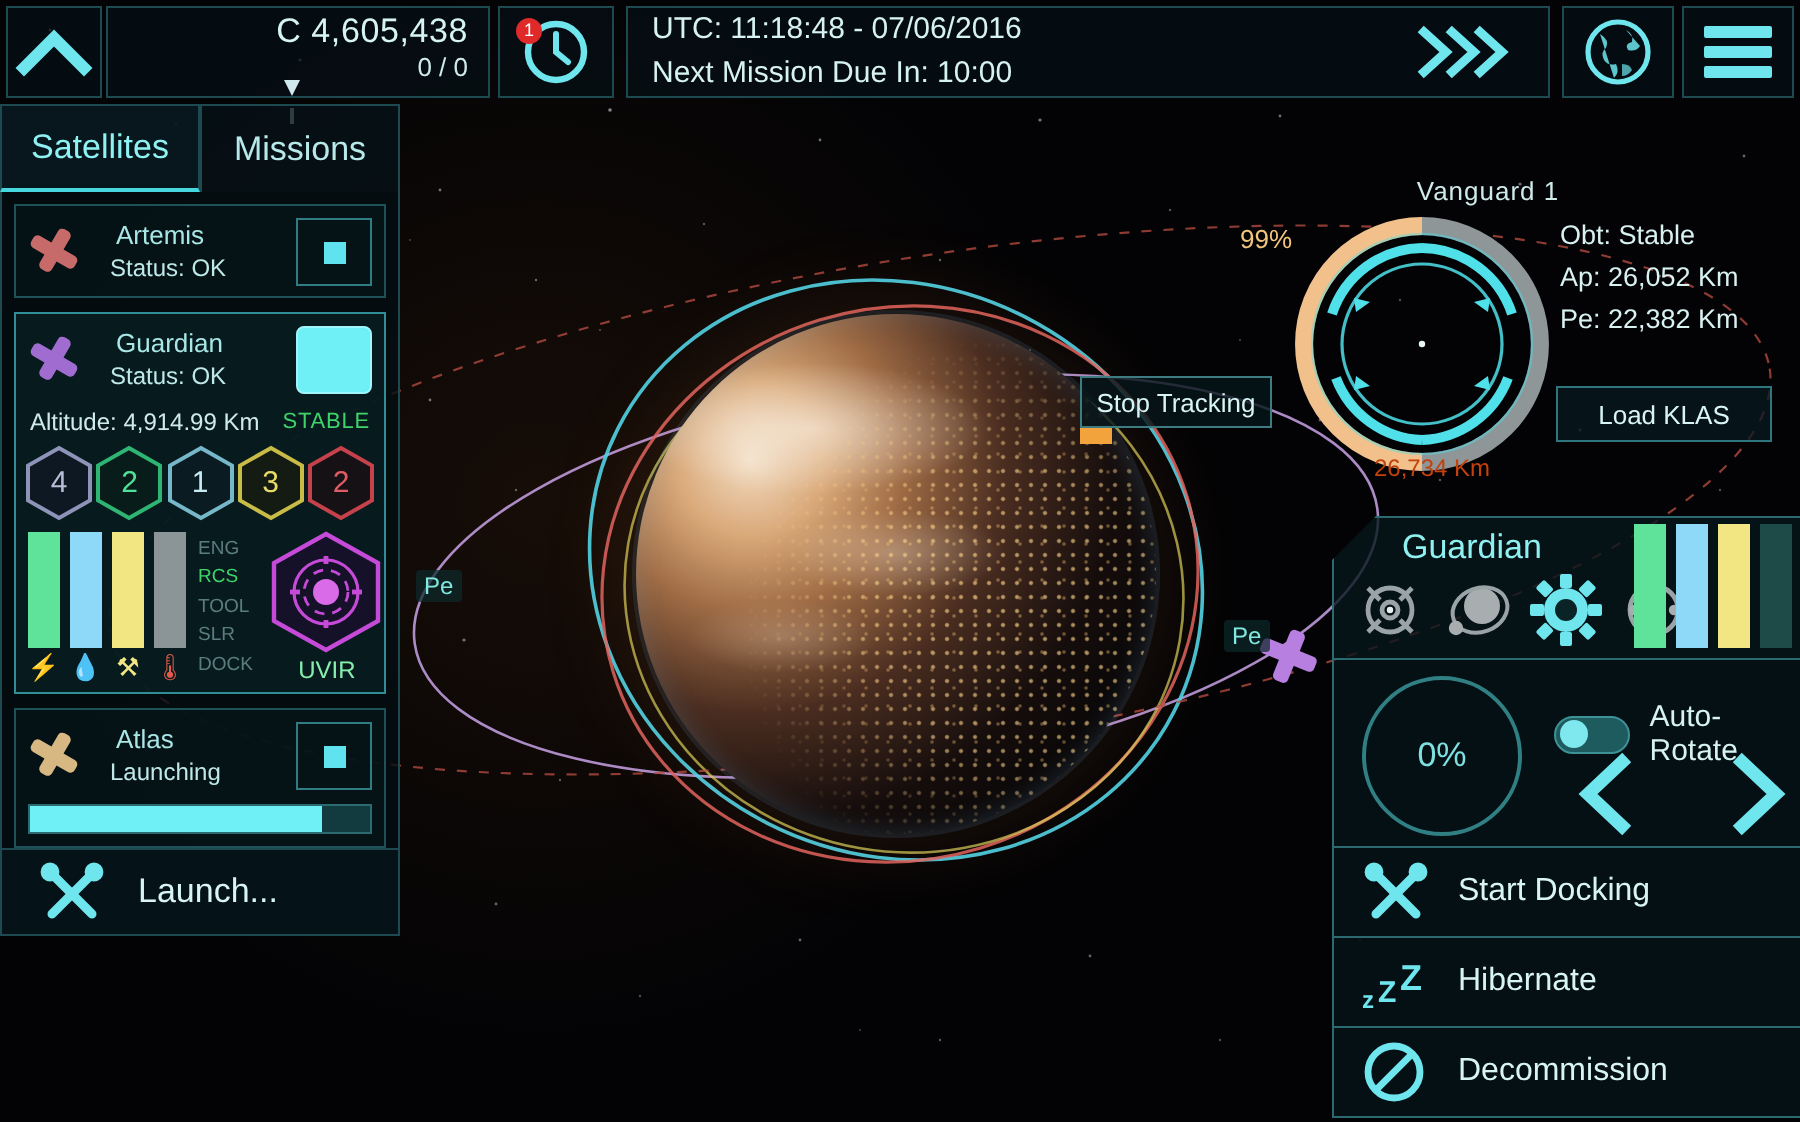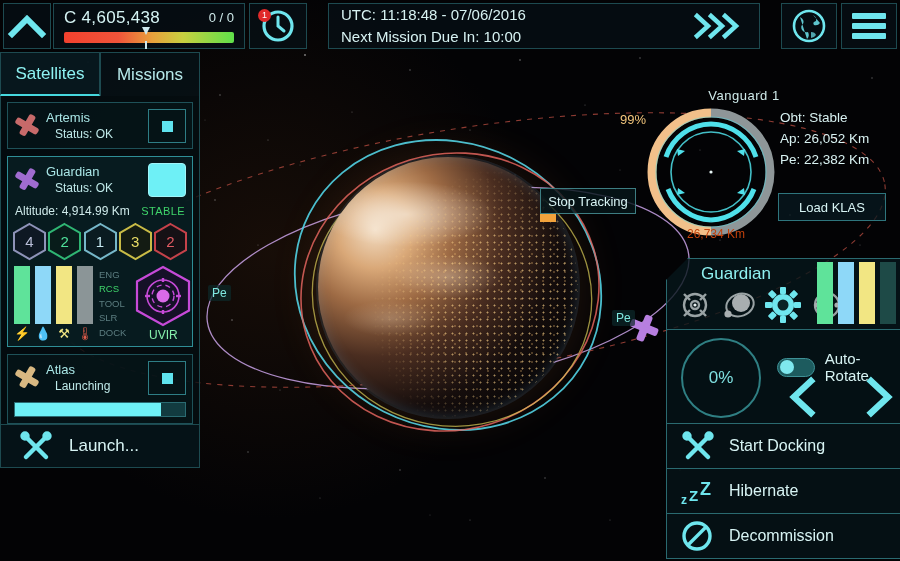"C 4,605,438" .money-row { align-items: center -> flex-end; flex-direction: none -> column }
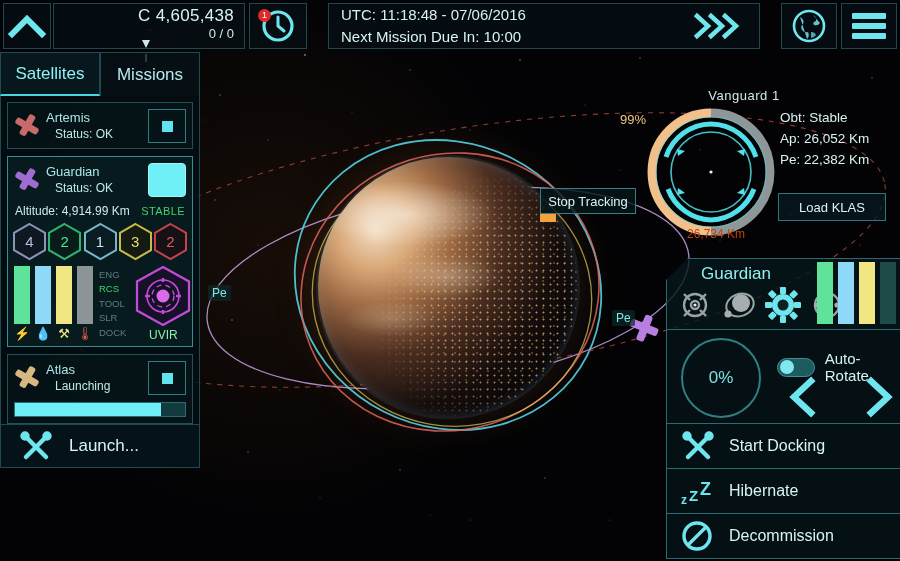"UTC: 11:18:48 - 07/06/2016" .tb-mission { margin: 3px 19px -> 3px 4px }
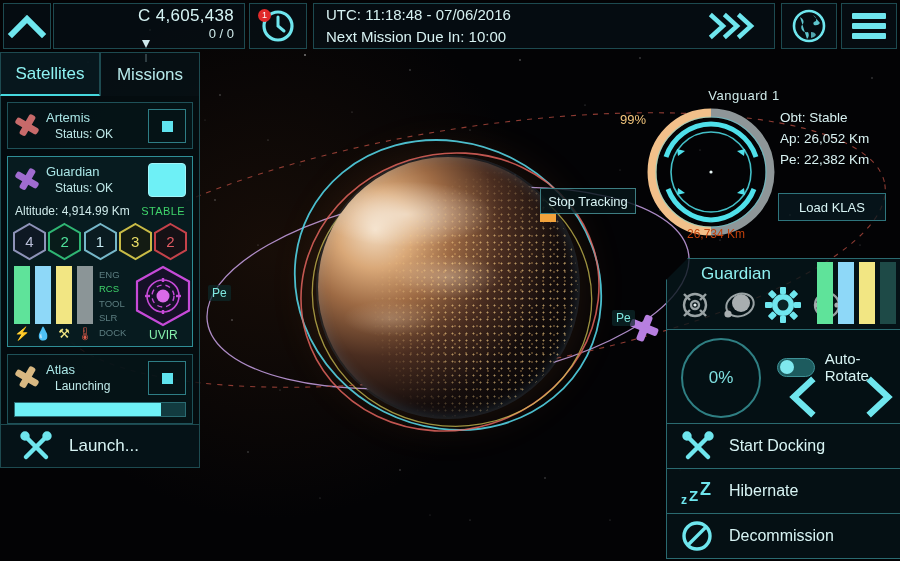"Artemis" .sat-name { margin-left: none -> 12px }
